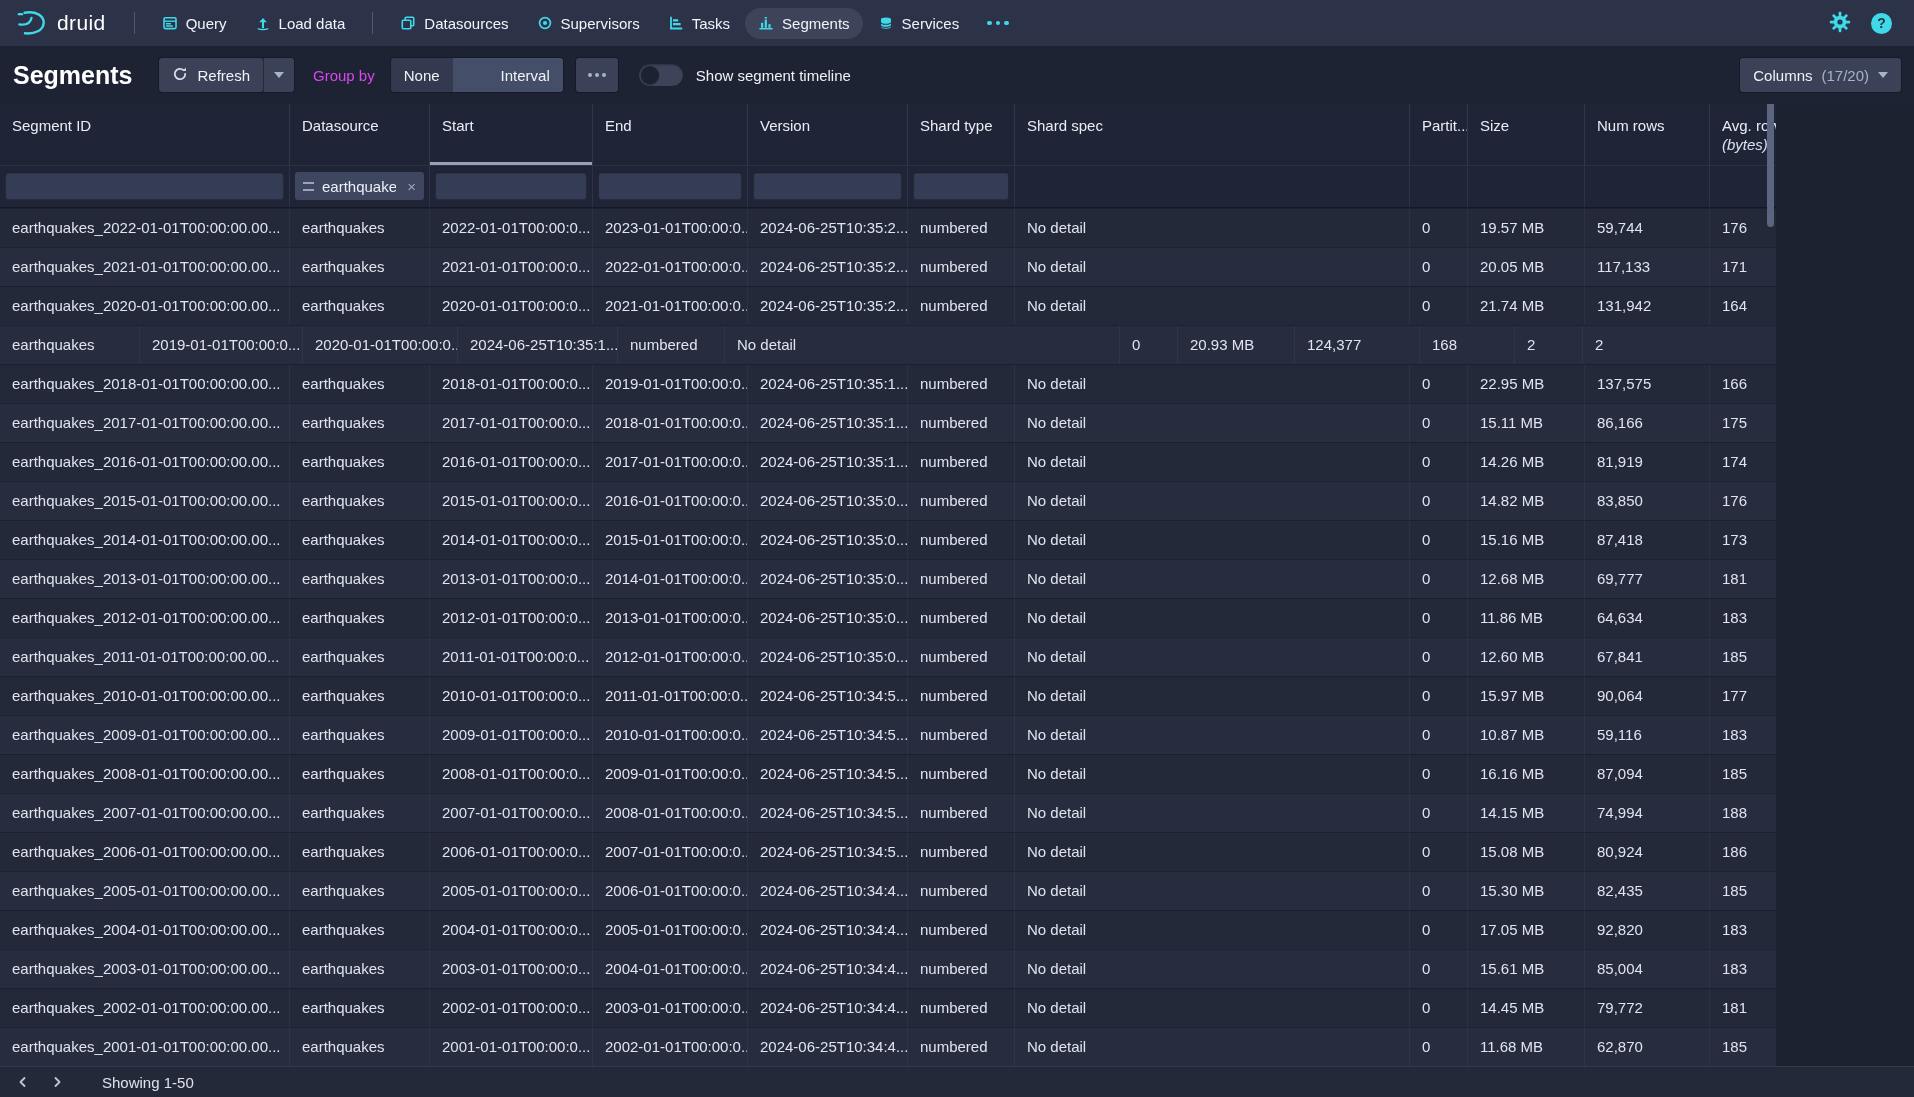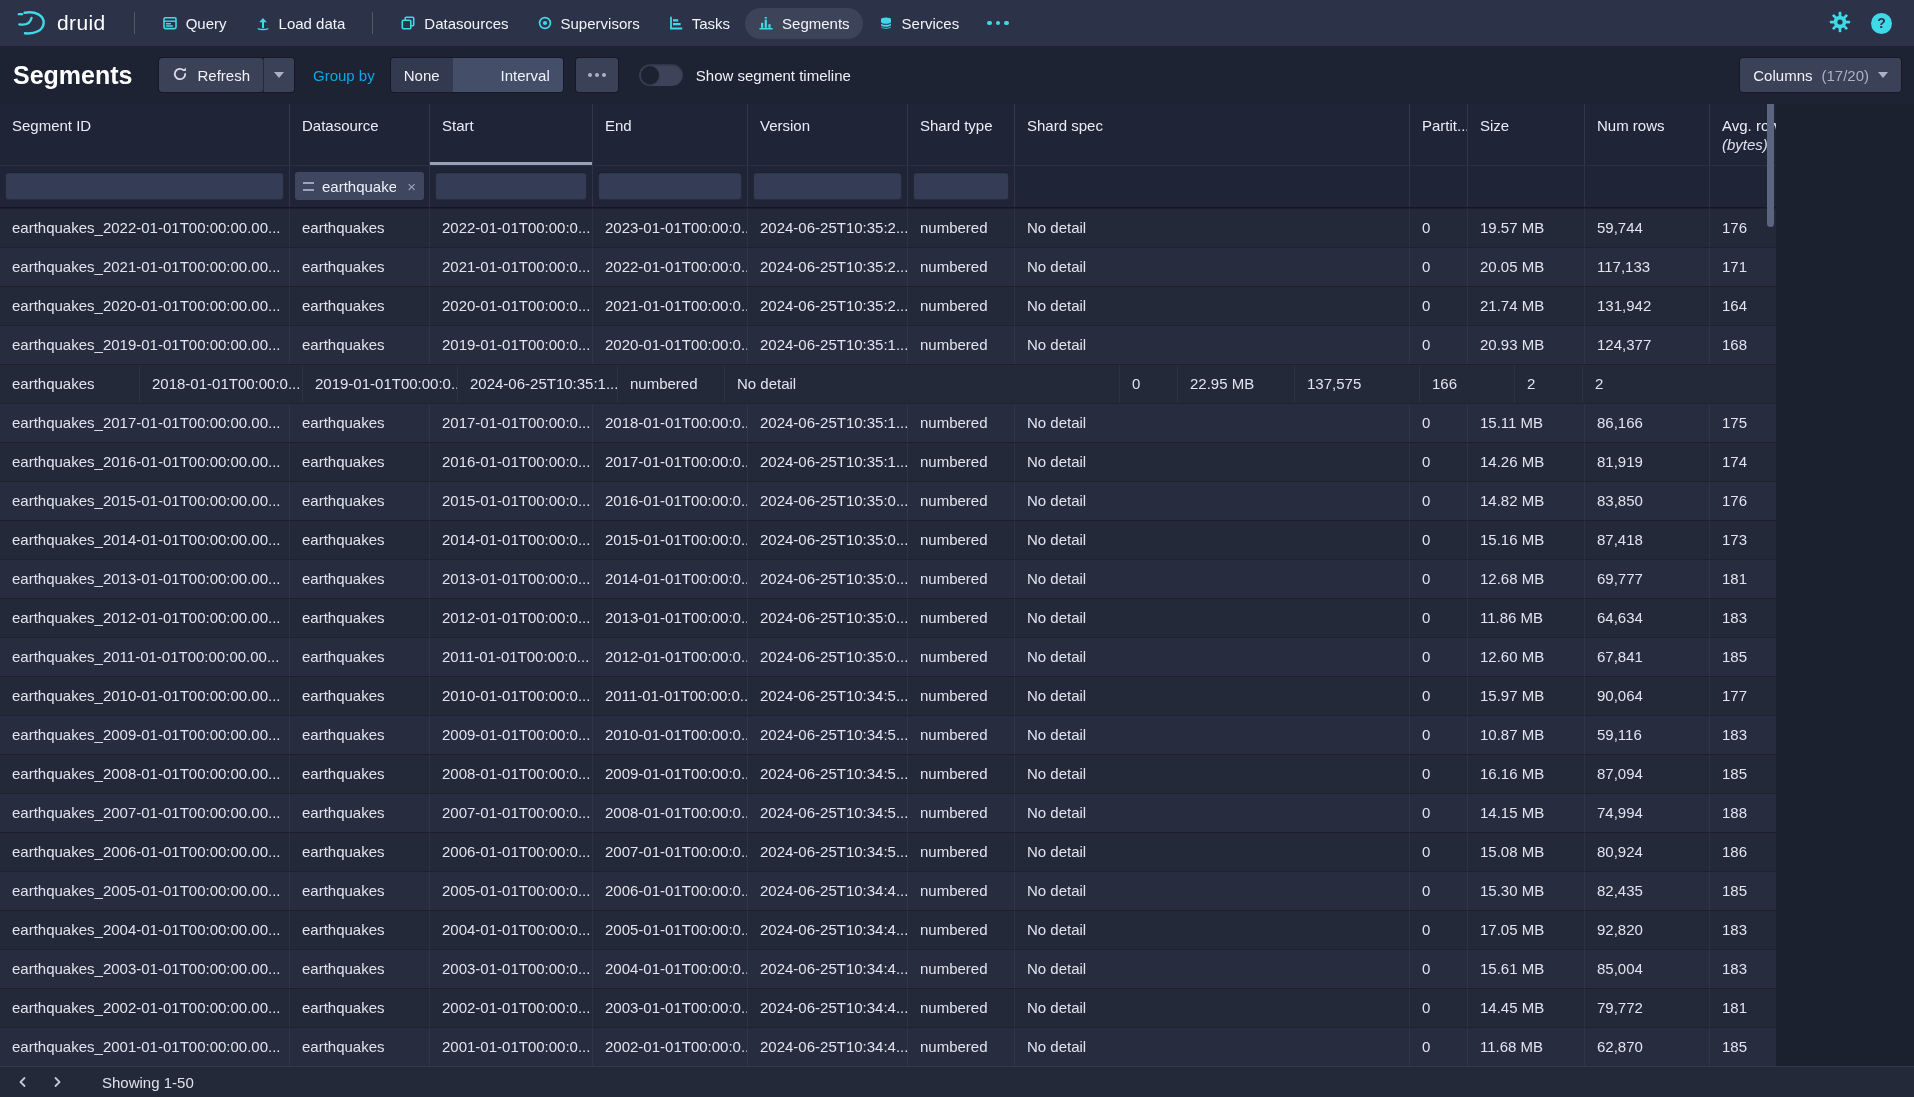"Group by" .groupby-label { color: #0ea5e9 -> #d946ef }
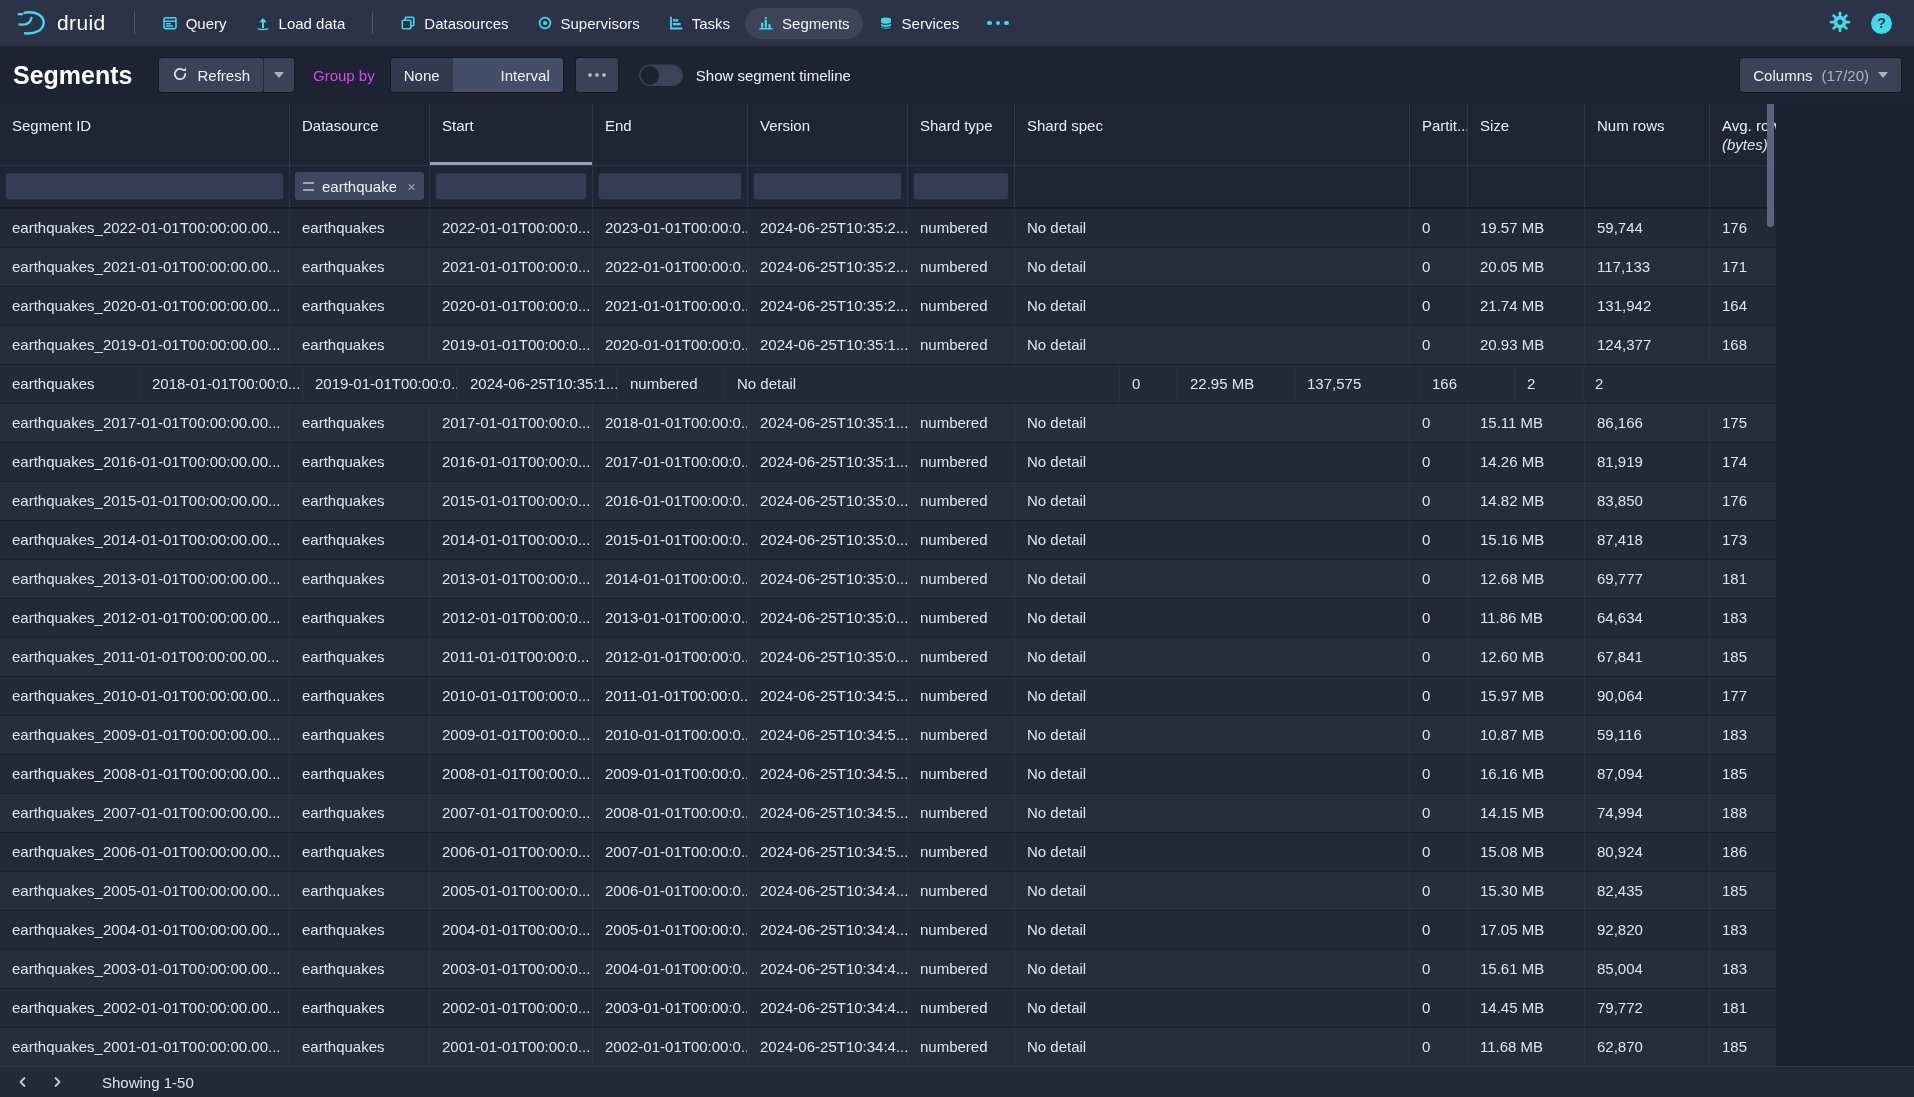"earthquakes_2019-01-01T00:00:00.00..." div.td { html: <div>earthquakes_2019-01-01T00:00:00.00...</div> -> none }
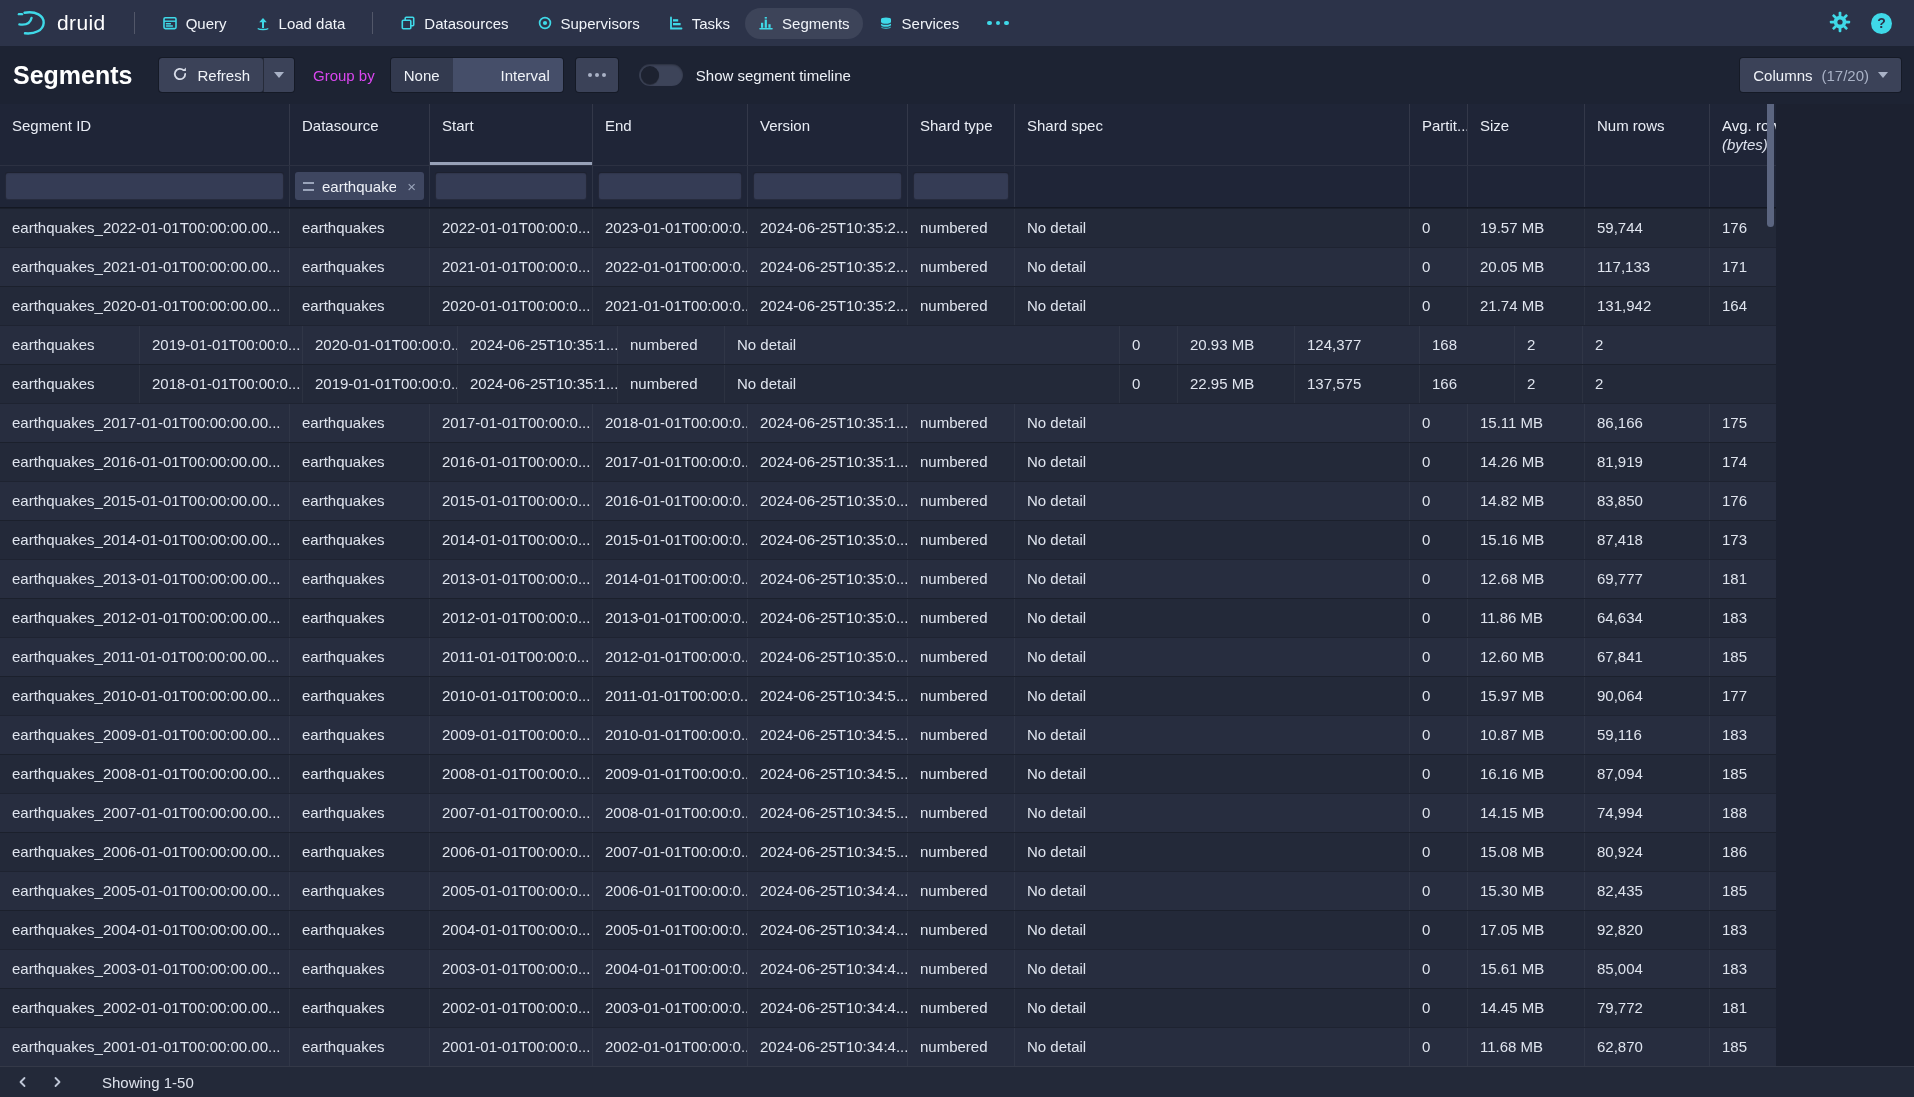"earthquakes_2018-01-01T00:00:00.00..." div.td { html: none -> <div>earthquakes_2018-01-01T00:00:00.00...</div> }
